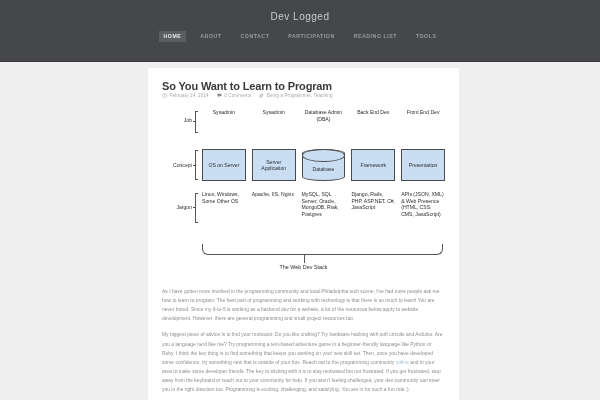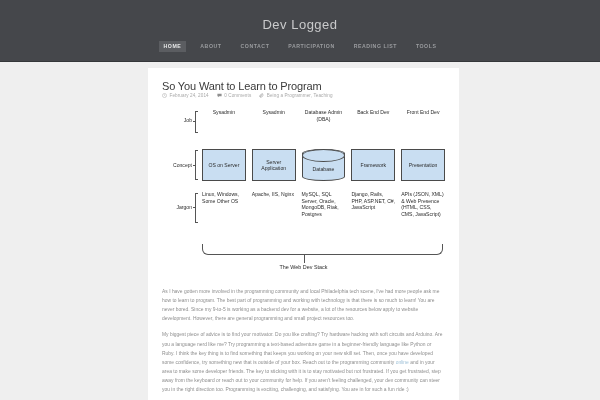"Dev Logged" .site-title { font-size: 13px -> 10px; padding-top: 17px -> 11px }
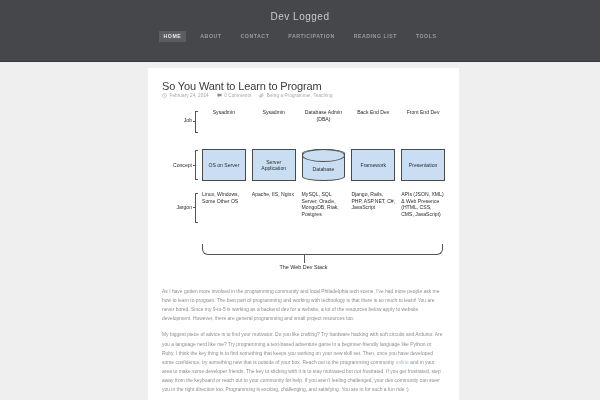"So You Want to Learn" .post-title { font-weight: 400 -> 700 }
